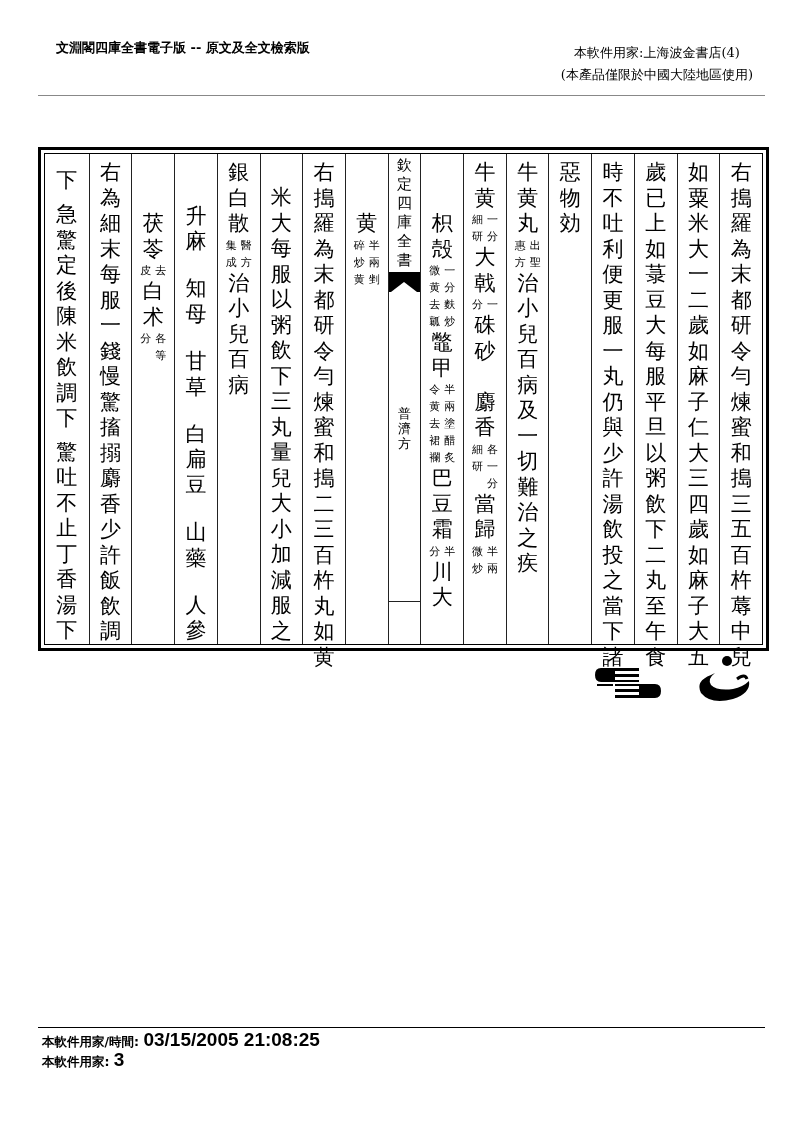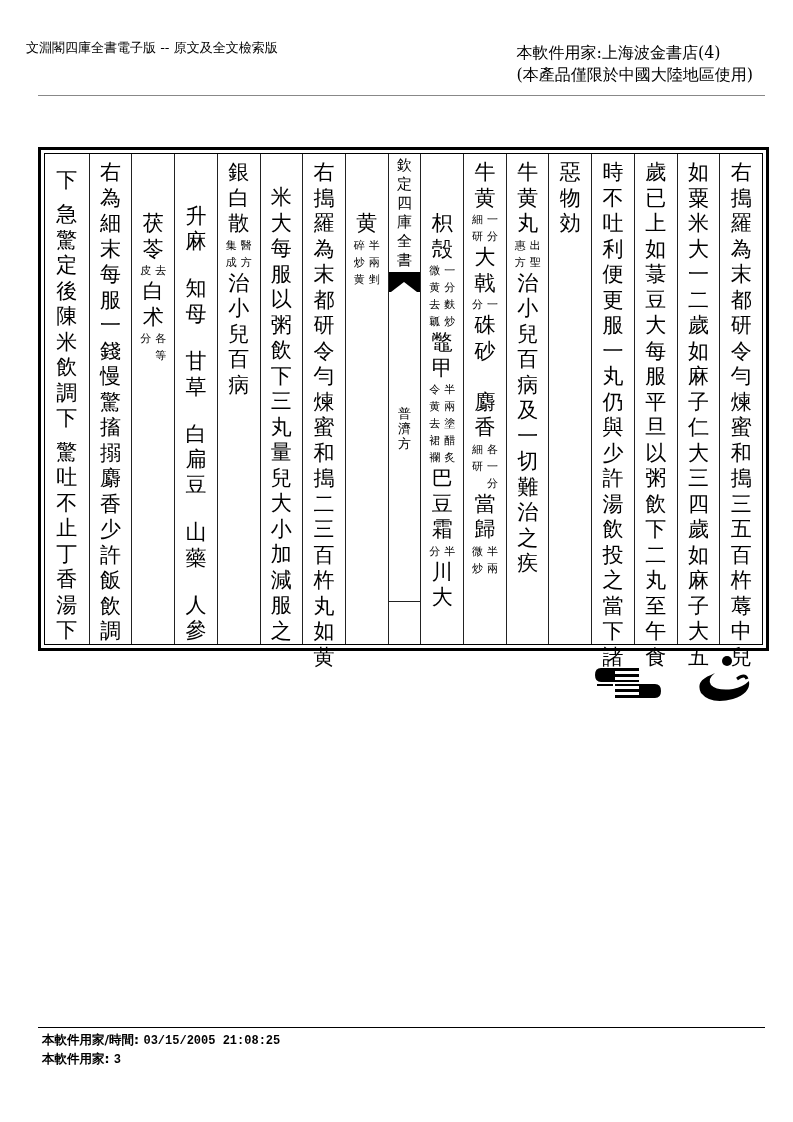"文淵閣四庫全書電子版 -- 原文及全文檢索版" .hdr-left { font-weight: normal -> bold; left: 26px -> 56px }
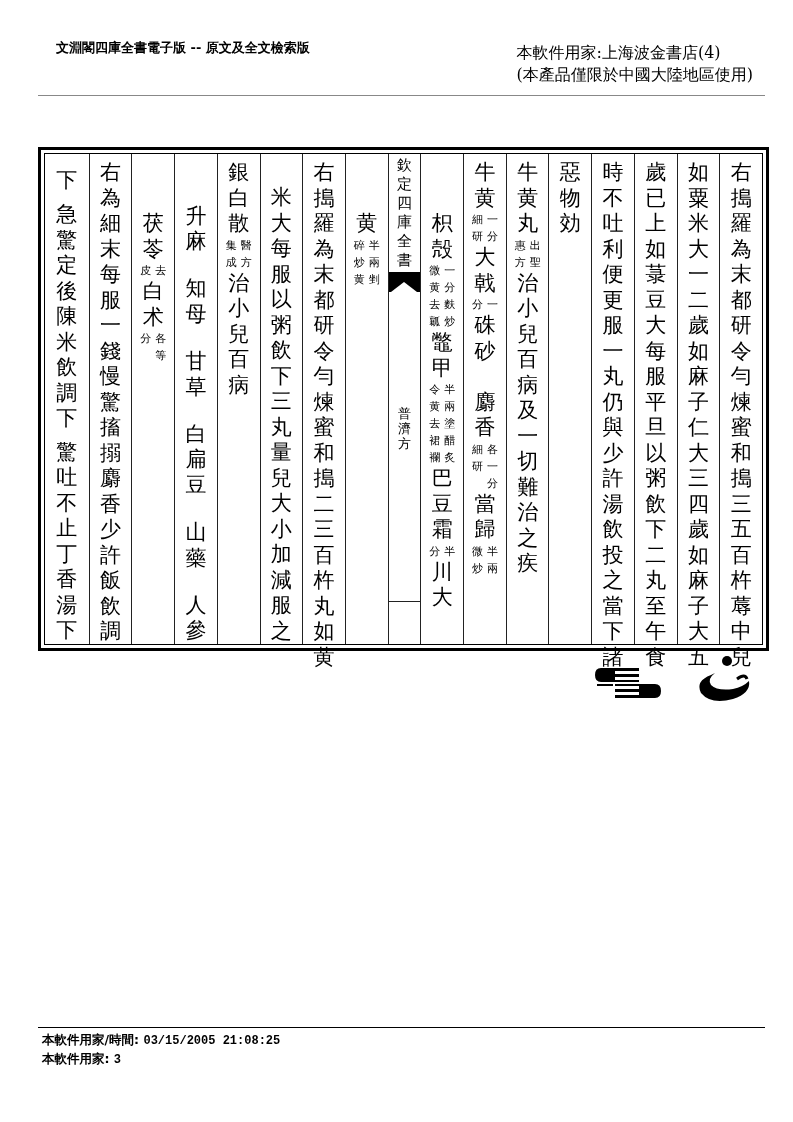"本軟件用家:上海波金書店(4)" .hdr-right { font-size: 16px -> 13px; text-align: left -> center }
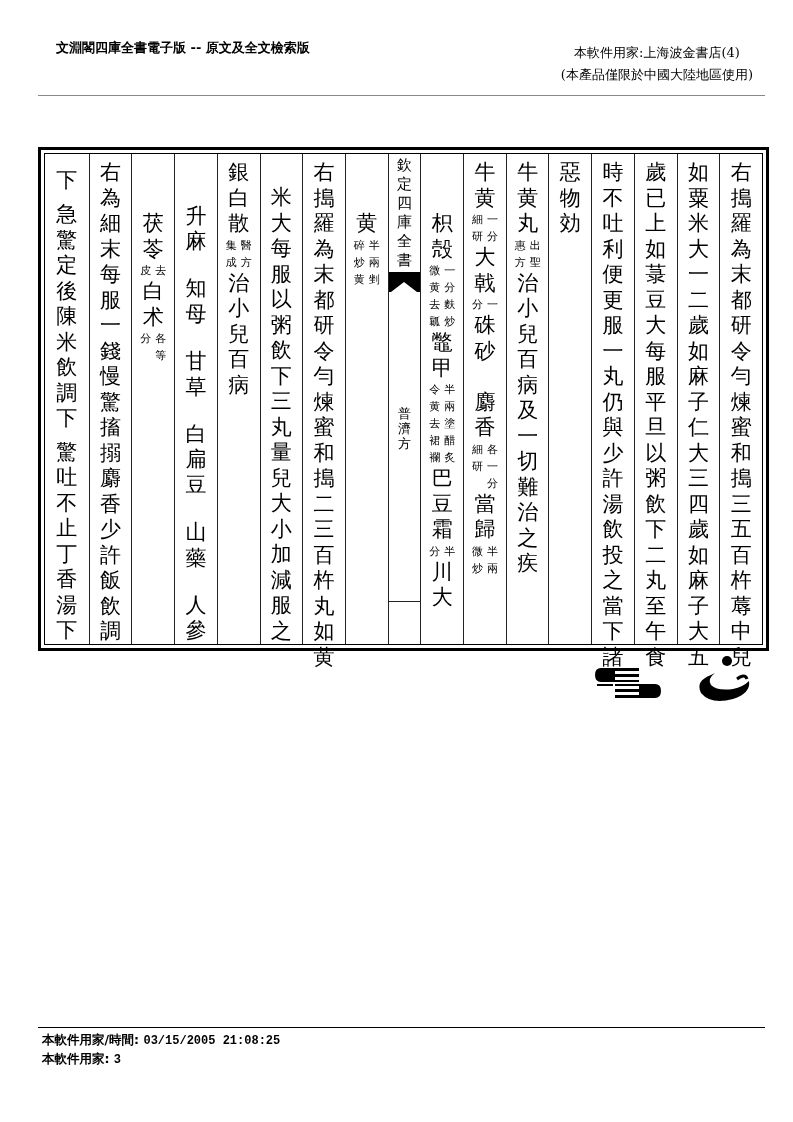"03/15/2005 21:08:25" .foot .latin { font-family: Liberation Mono, monospace -> Liberation Sans, sans-serif; font-size: 12px -> 19px }
